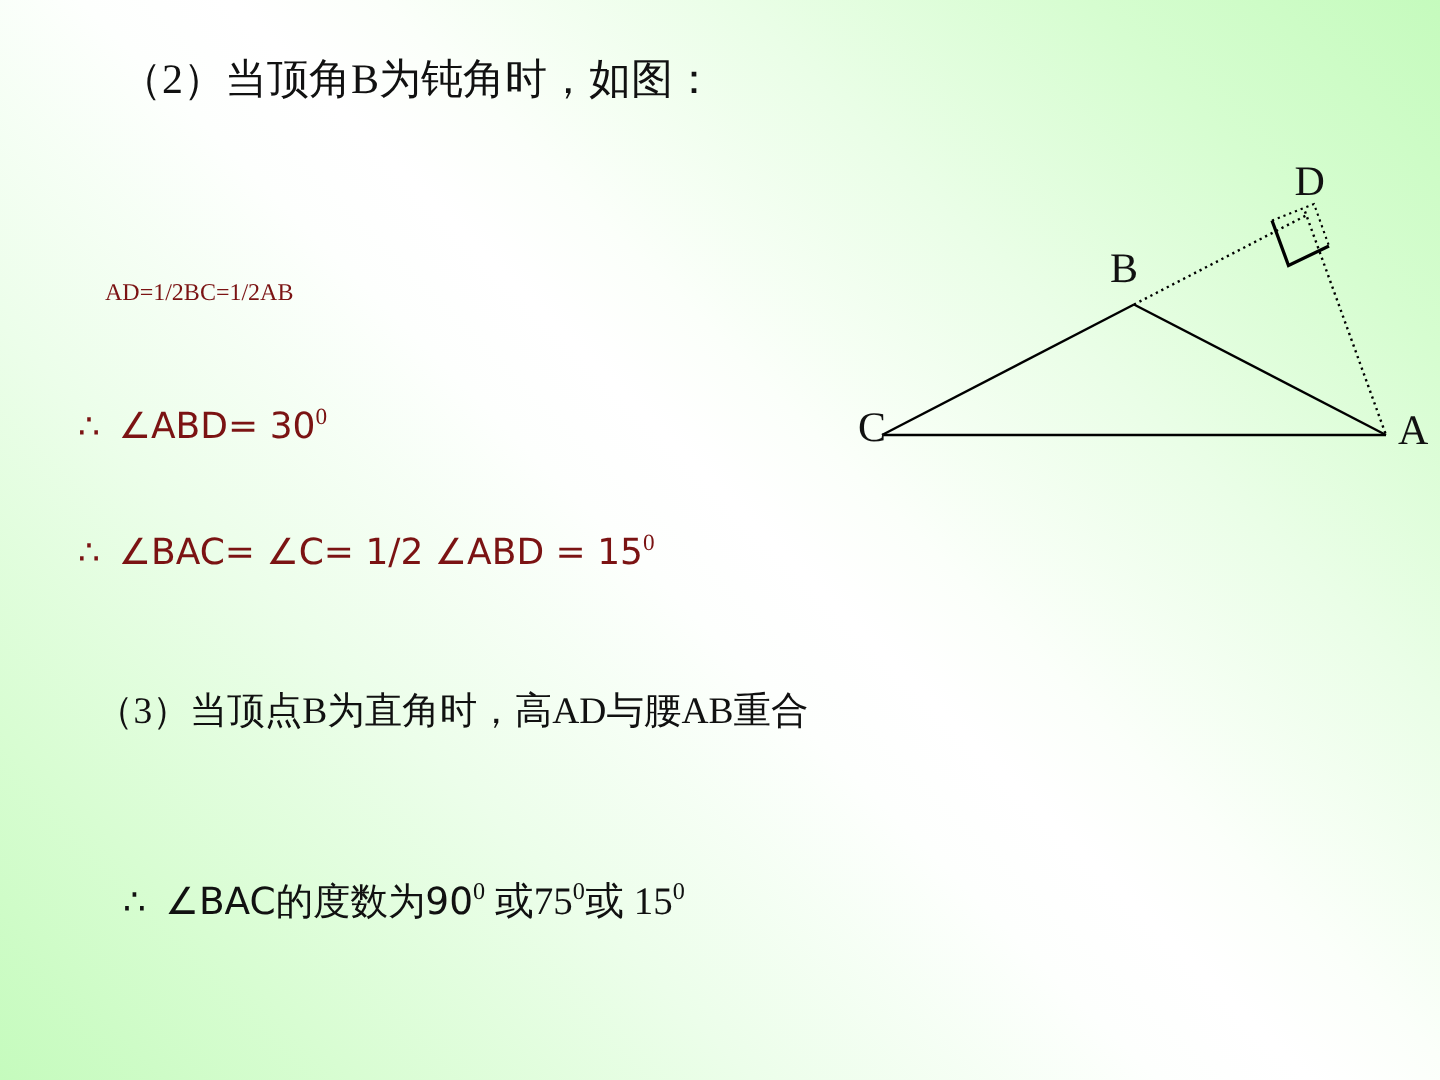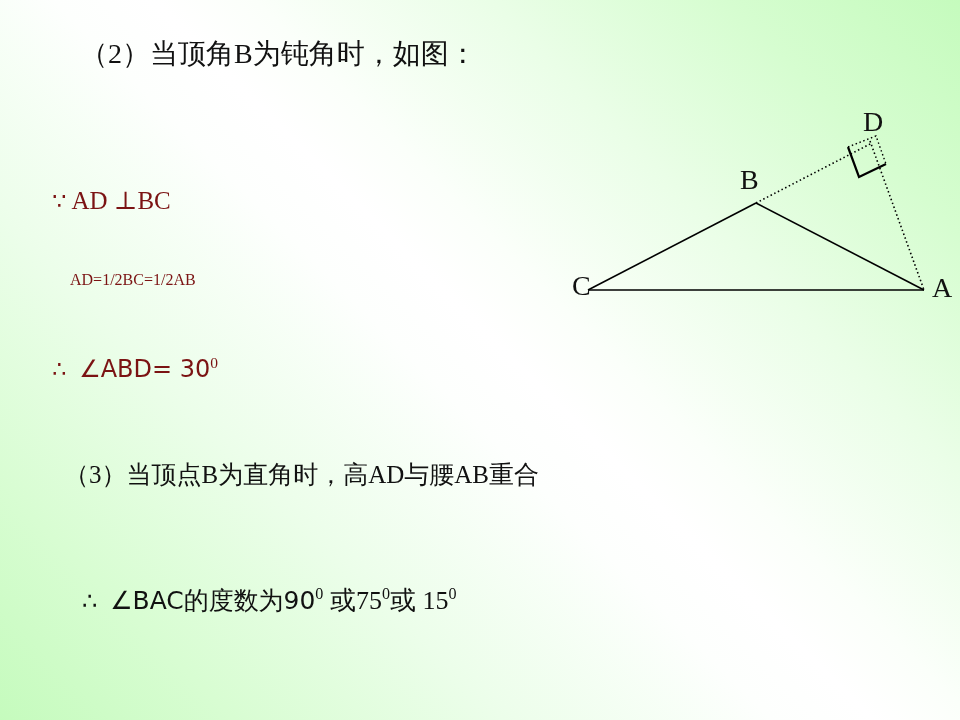"∵ AD ⊥BC" span.ln { html: <span><span>∵</span> <span>AD ⊥BC</span></span> -> none }
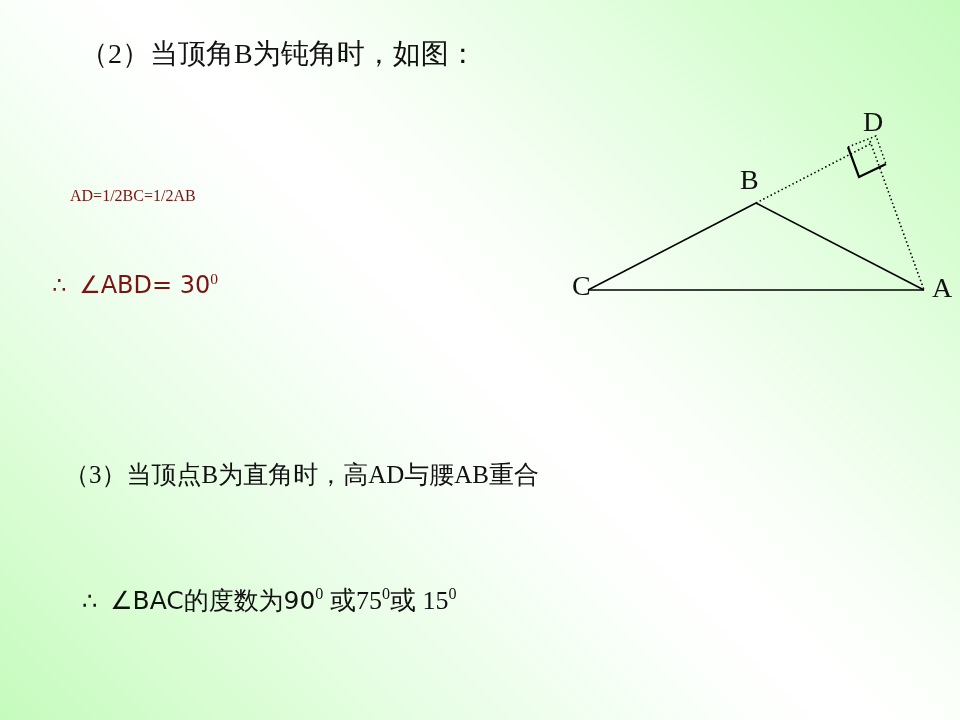"∴ ∠BAC= ∠C= 1/2 ∠ABD" span.ln { html: none -> <span><span>∴</span> <span>∠BAC= ∠C= 1/2 ∠ABD = 15</span><sup>0</sup></span> }
